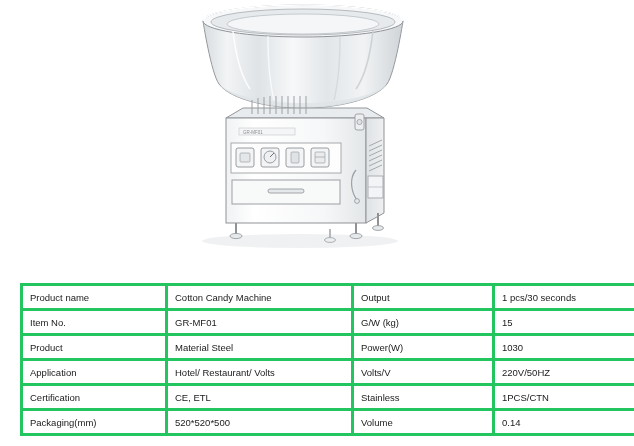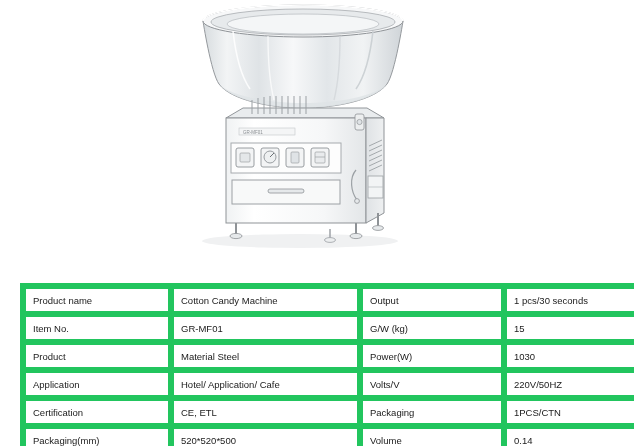"Product name" table.spec td { border: 6px solid #22c55e -> 3px solid #22c55e }
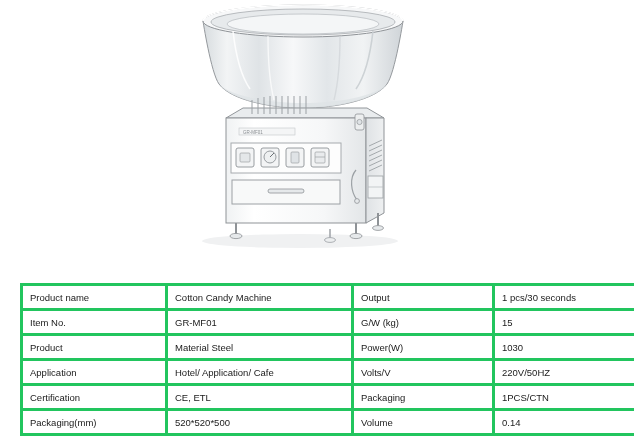"Hotel/ Application/ Cafe" td.c1 { text: Application/ Cafe -> Restaurant/ Volts }
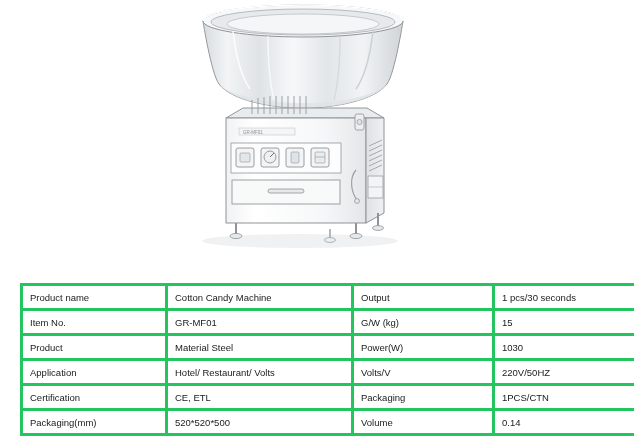"Packaging" td.c2 { text: Packaging -> Stainless }
